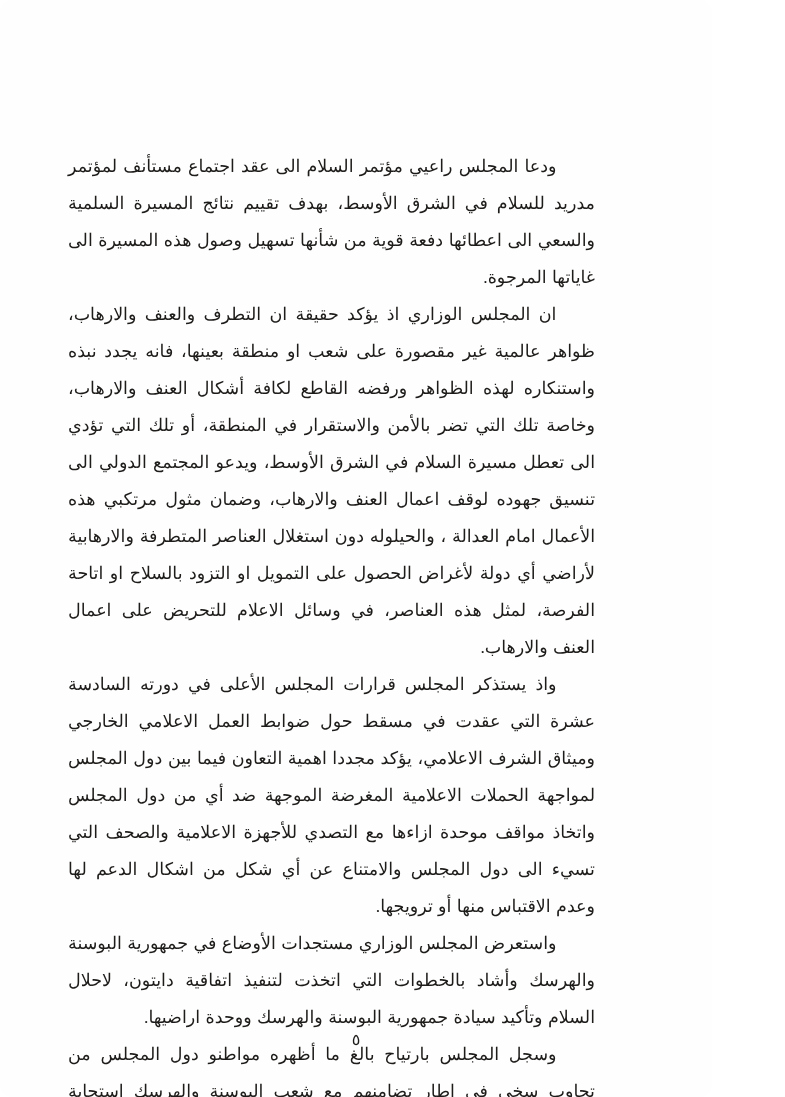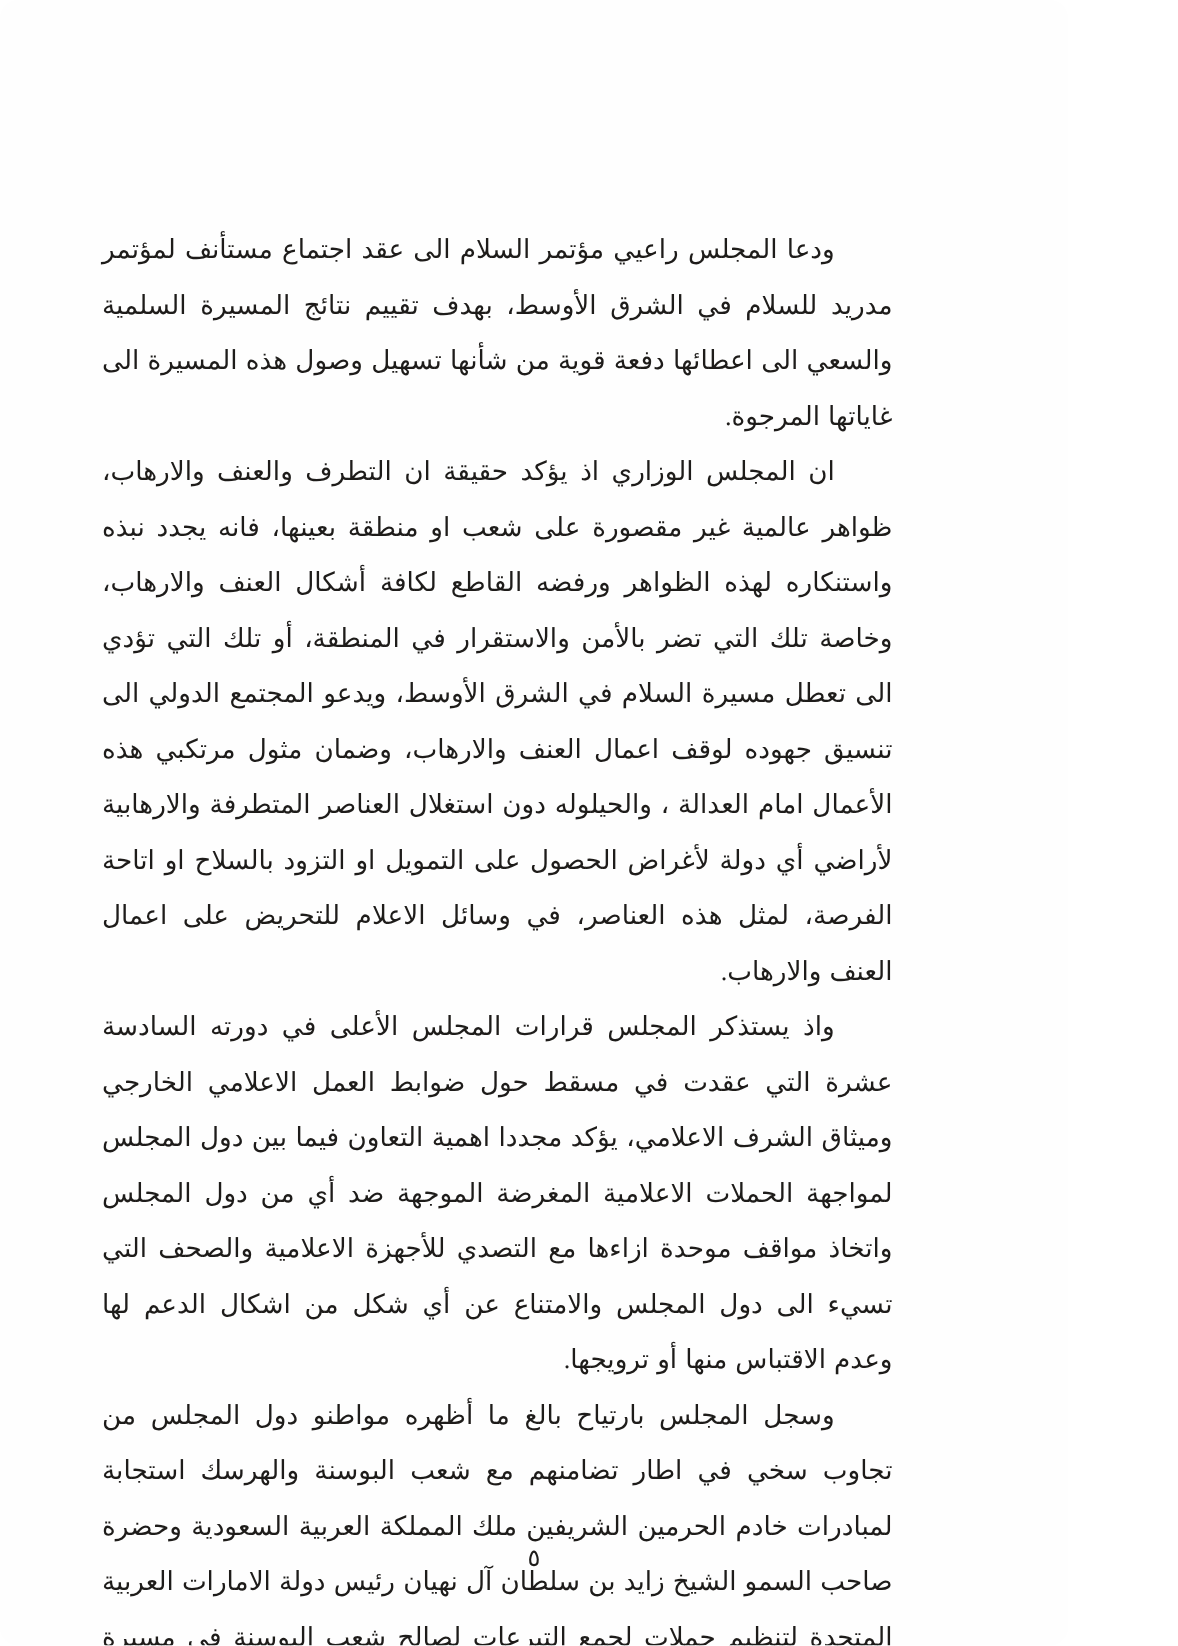"واستعرض المجلس الوزاري مستجدات الأوضاع" p.para { html: none -> <p>واستعرض المجلس الوزاري مستجدات الأوضاع في جمهورية البوسنة والهرسك وأشاد بالخطوات التي اتخذت لتنفيذ اتفاقية دايتون، لاحلال السلام وتأكيد سيادة جمهورية البوسنة والهرسك ووحدة اراضيها.</p> }
